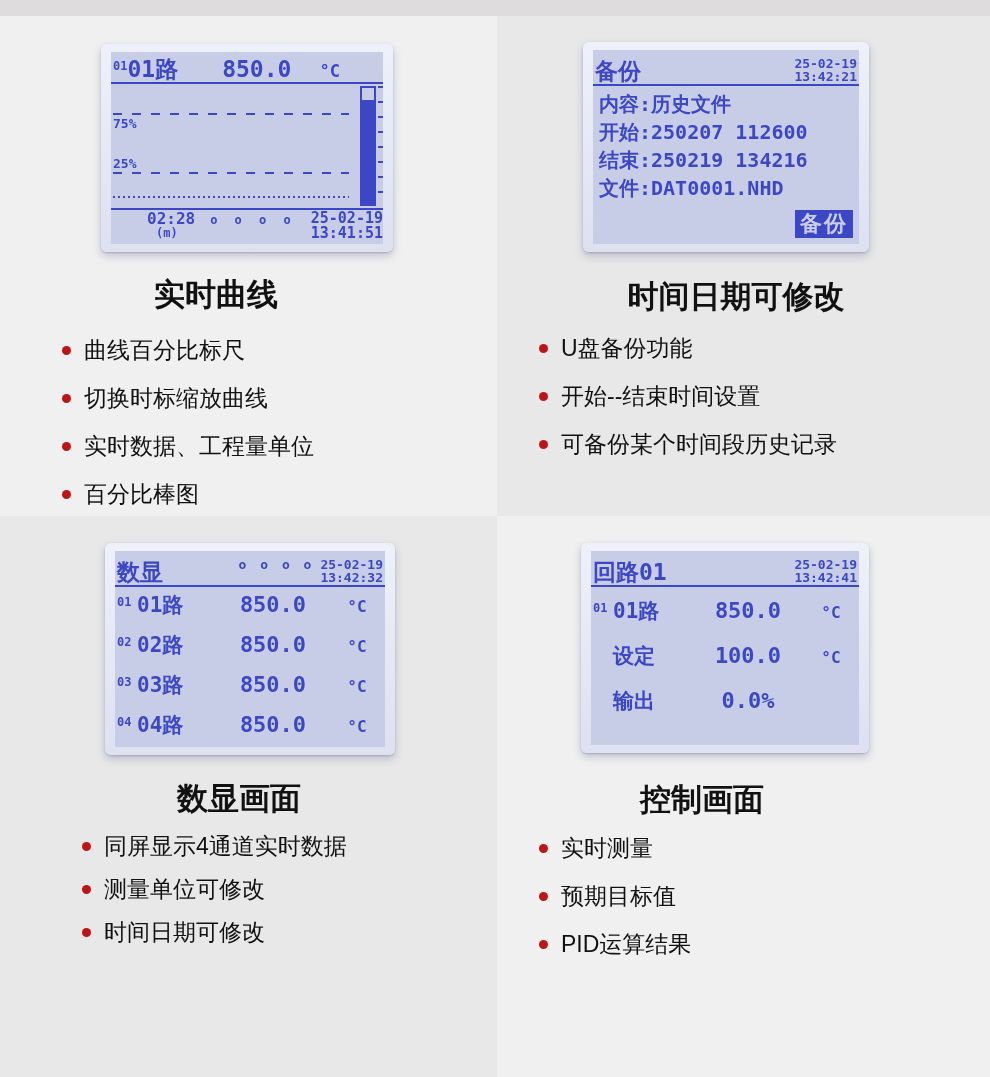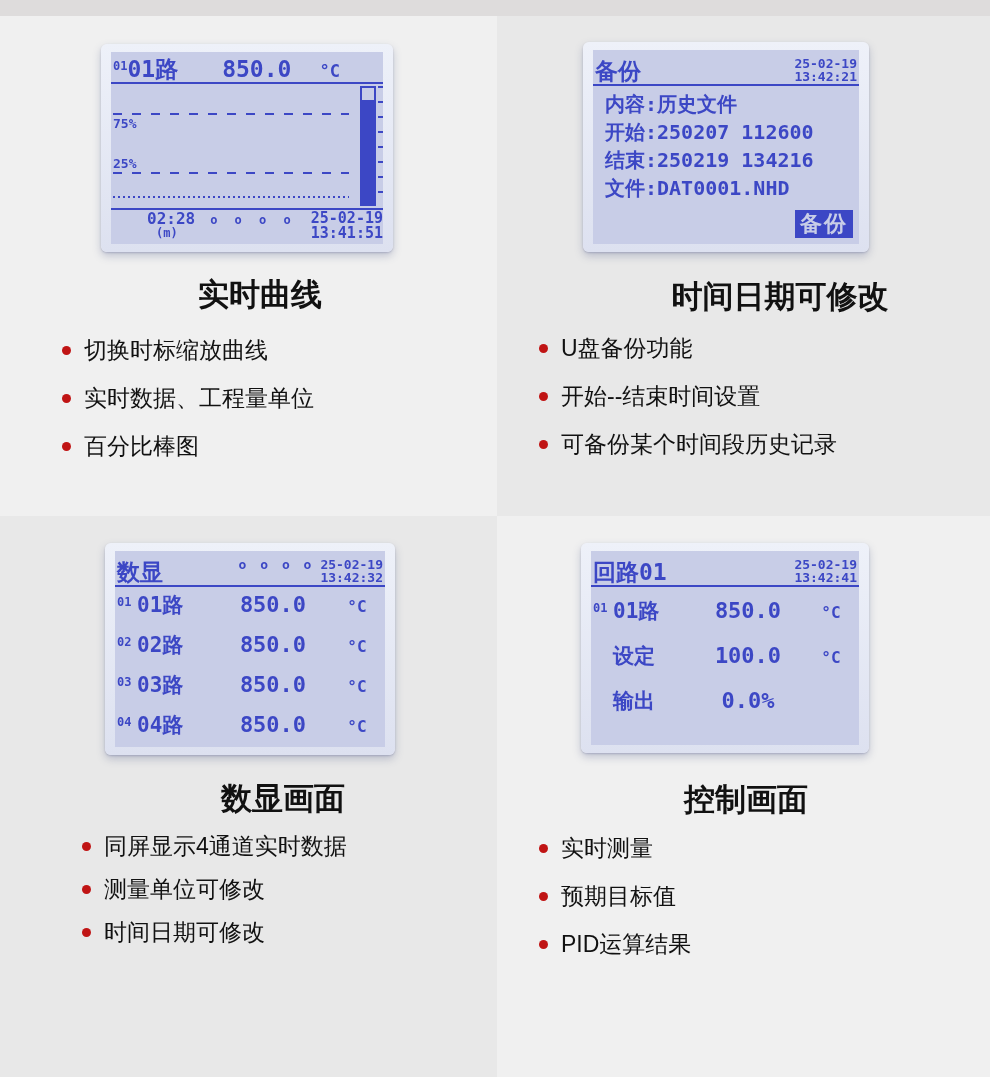"内容:历史文件" .bk-lines { padding: 4px 2px 0 12px -> 4px 2px 0 6px }
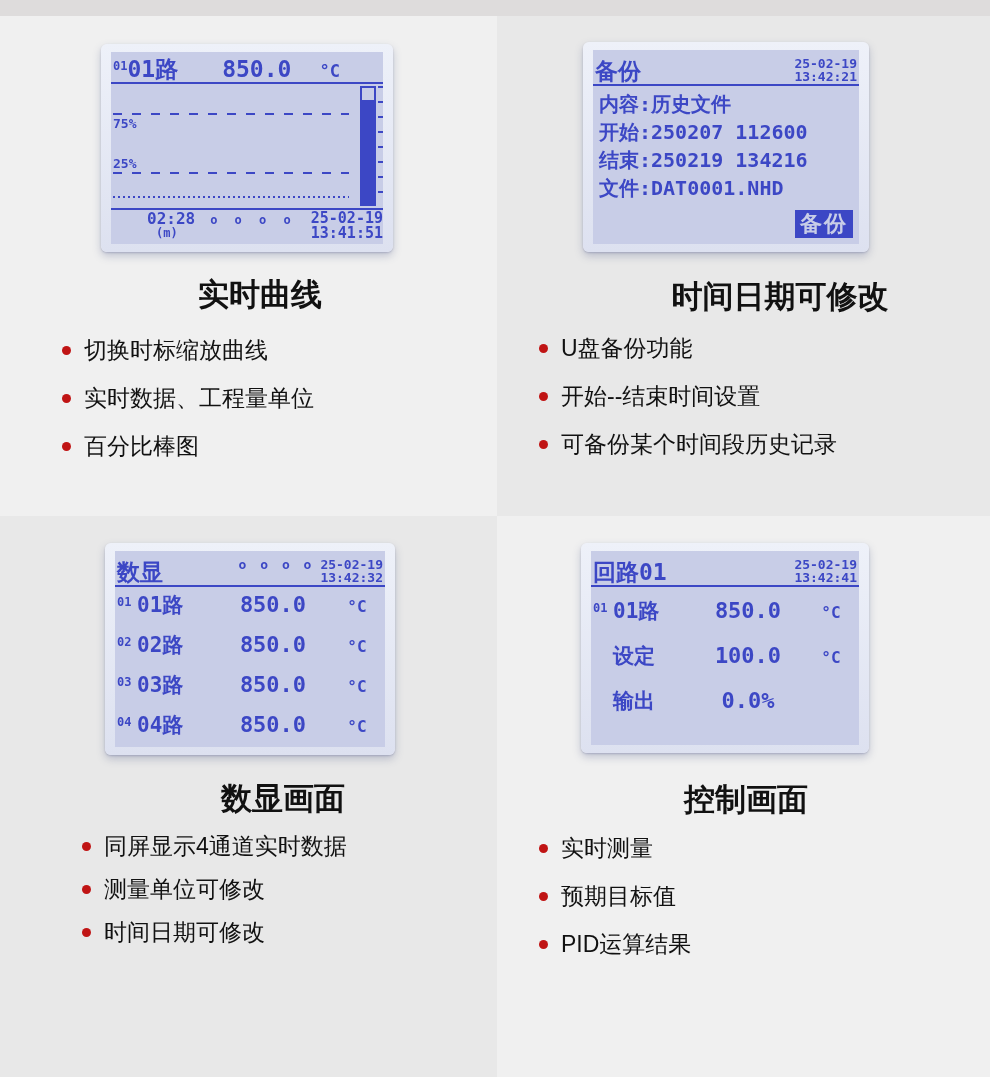"实时曲线" .title { padding-left: 44px -> none }
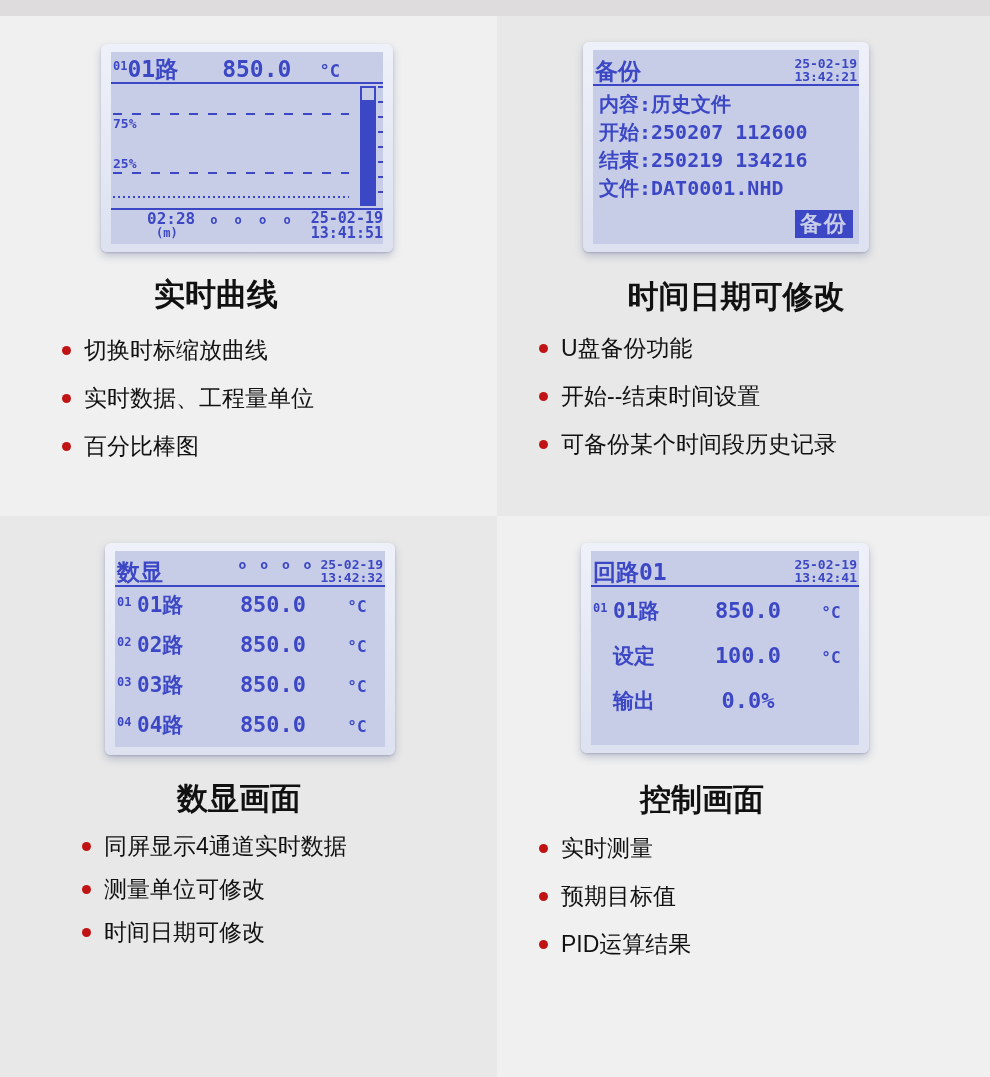"曲线百分比标尺" li { html: none -> <li> <span></span> <span>曲线百分比标尺</span> </li> }
